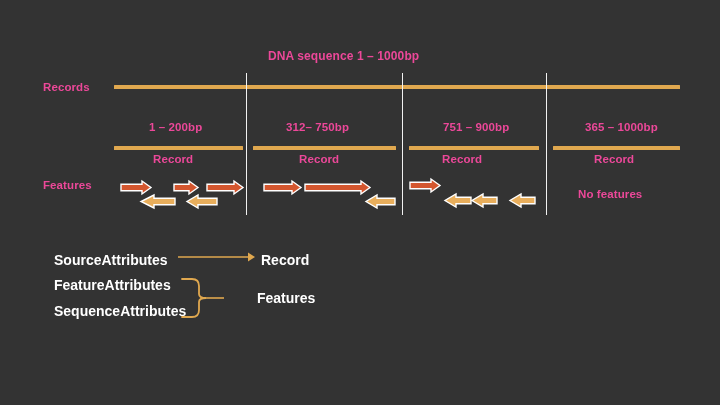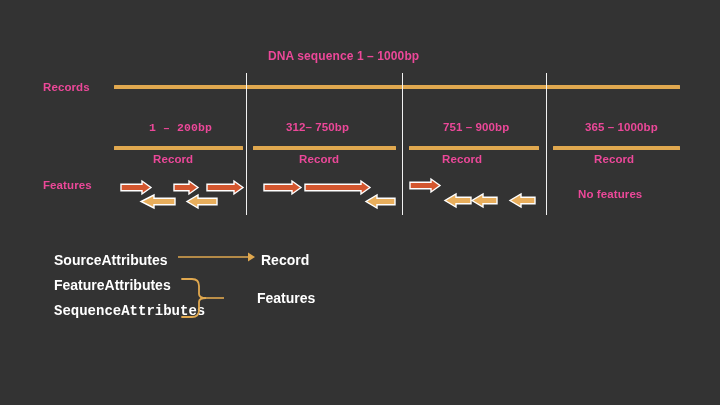"1 – 200bp" div.txt { font-family: Liberation Mono, monospace -> none }
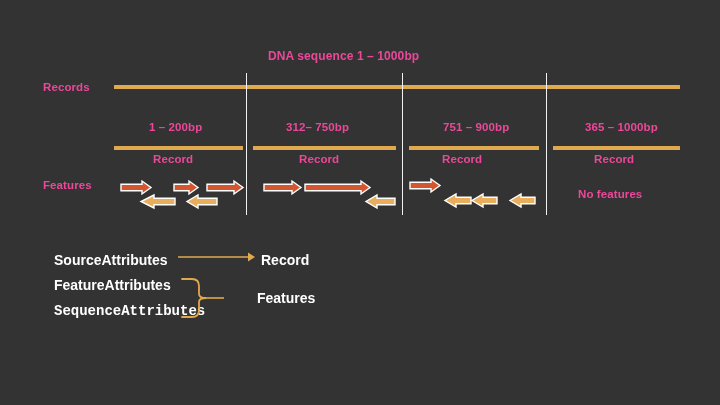"SequenceAttributes" div.legend-label { font-family: Liberation Mono, monospace -> none }
